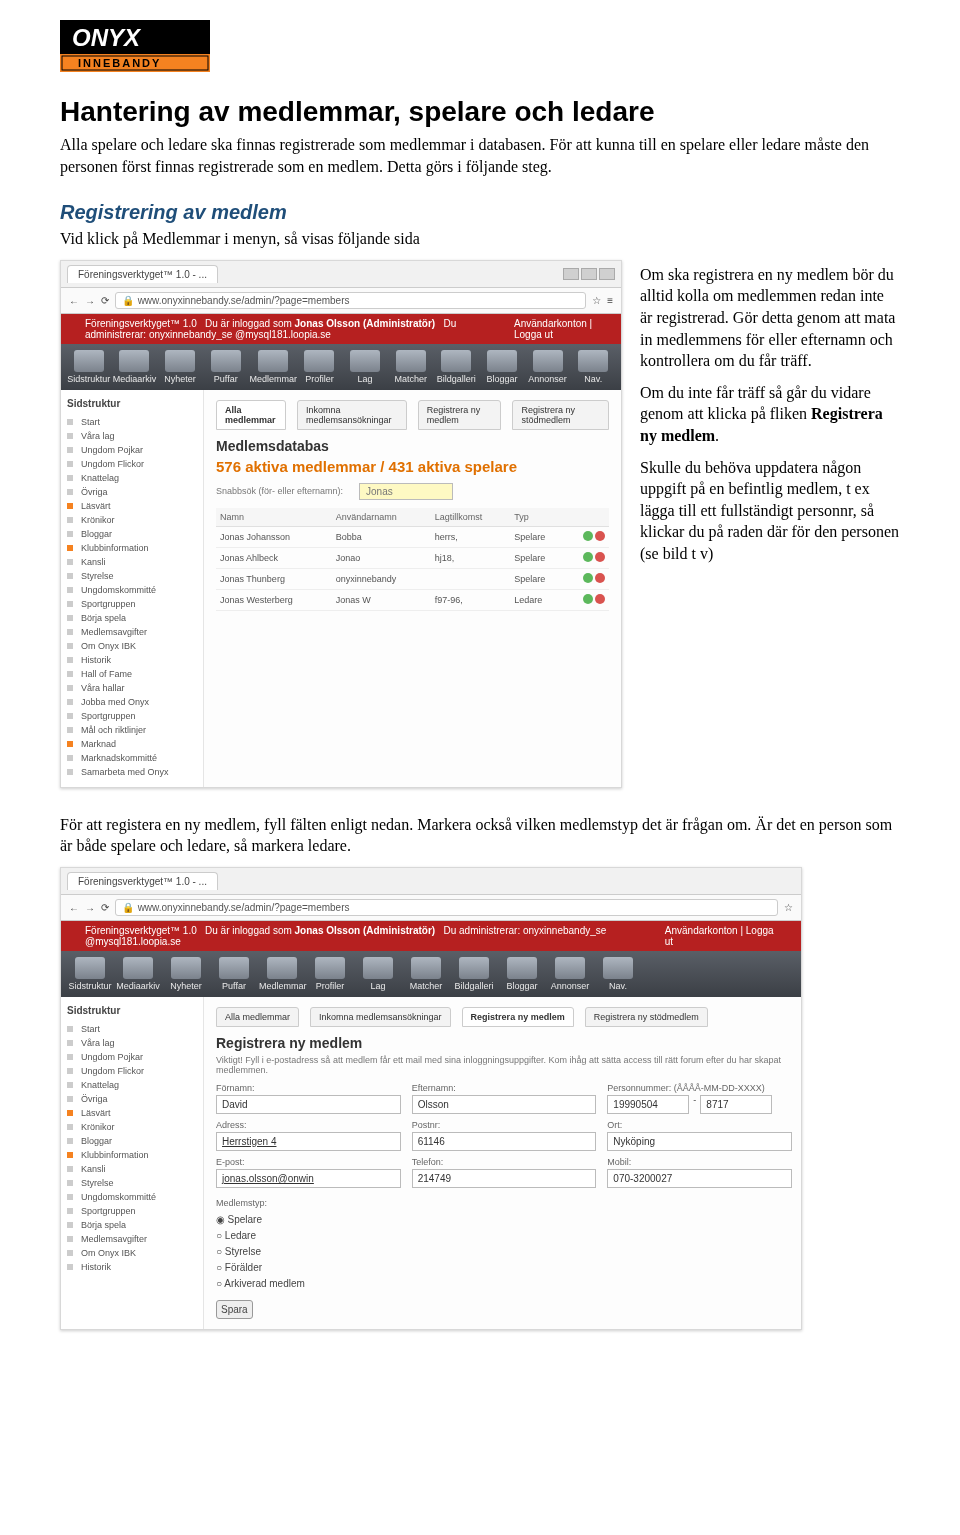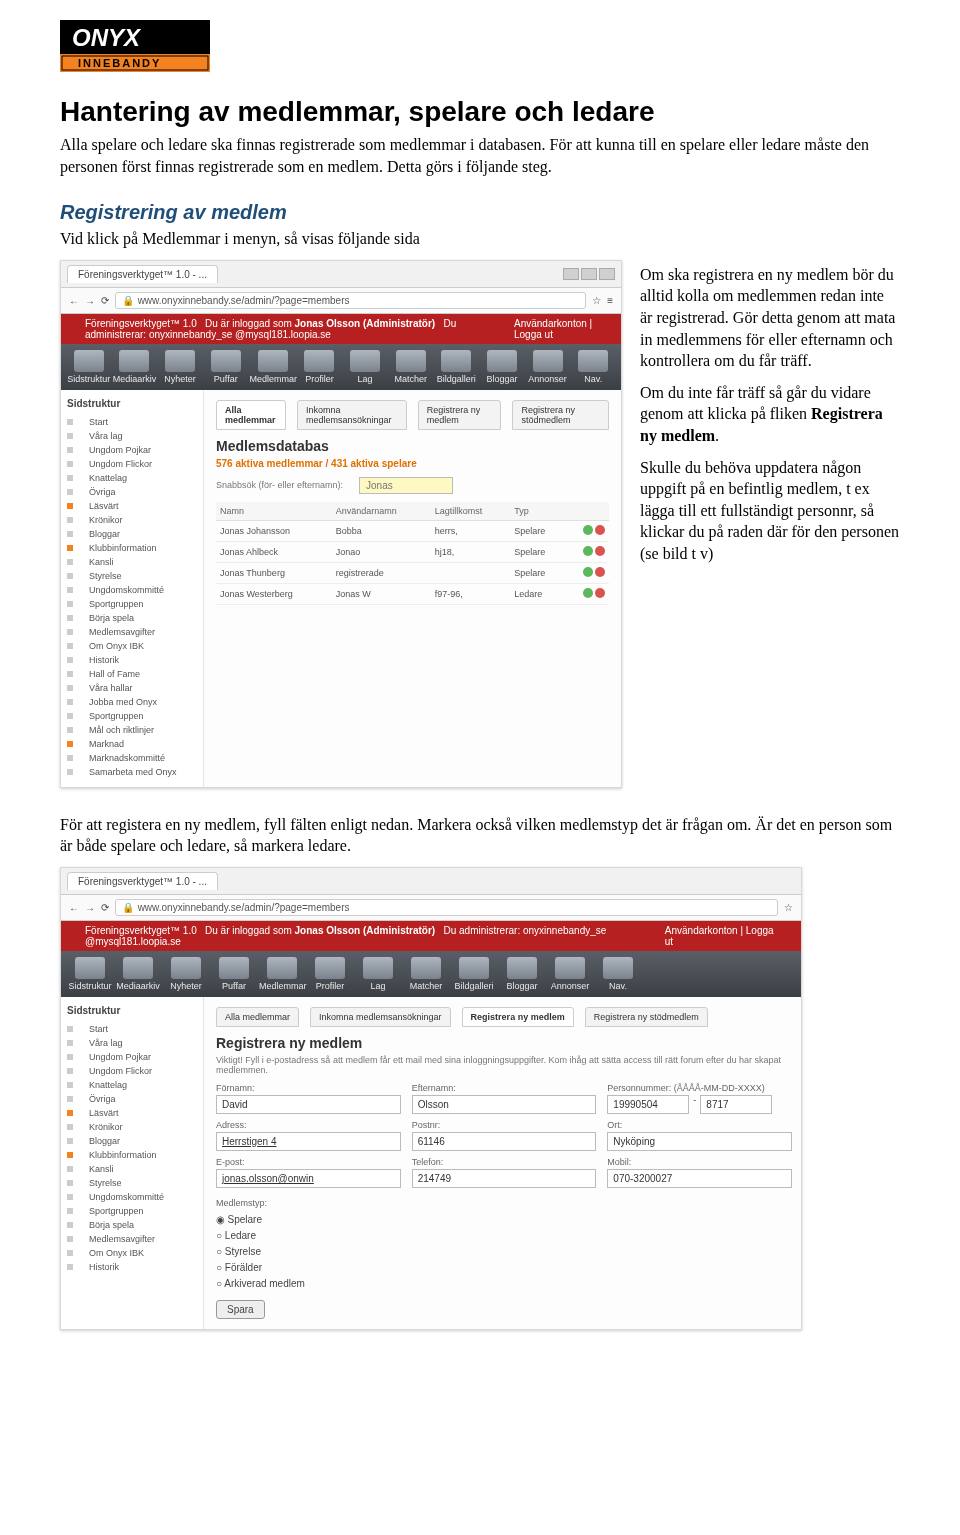"Start" .side-item { gap: 16px -> 8px }
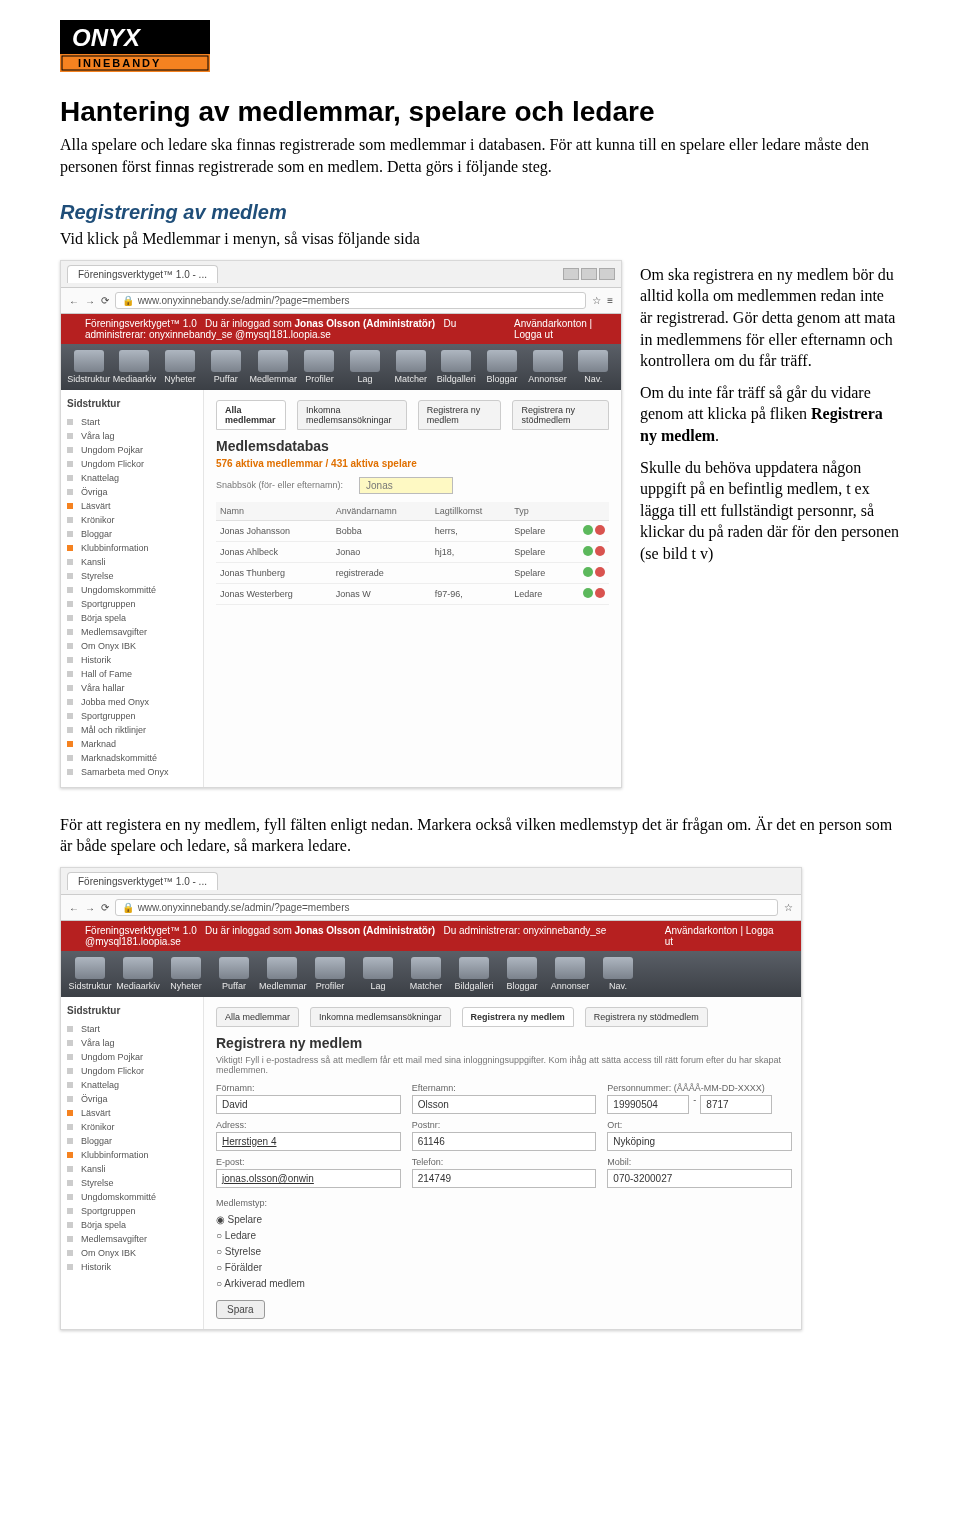"576 aktiva medlemmar / 431" .orange { font-size: 10px -> 15px }
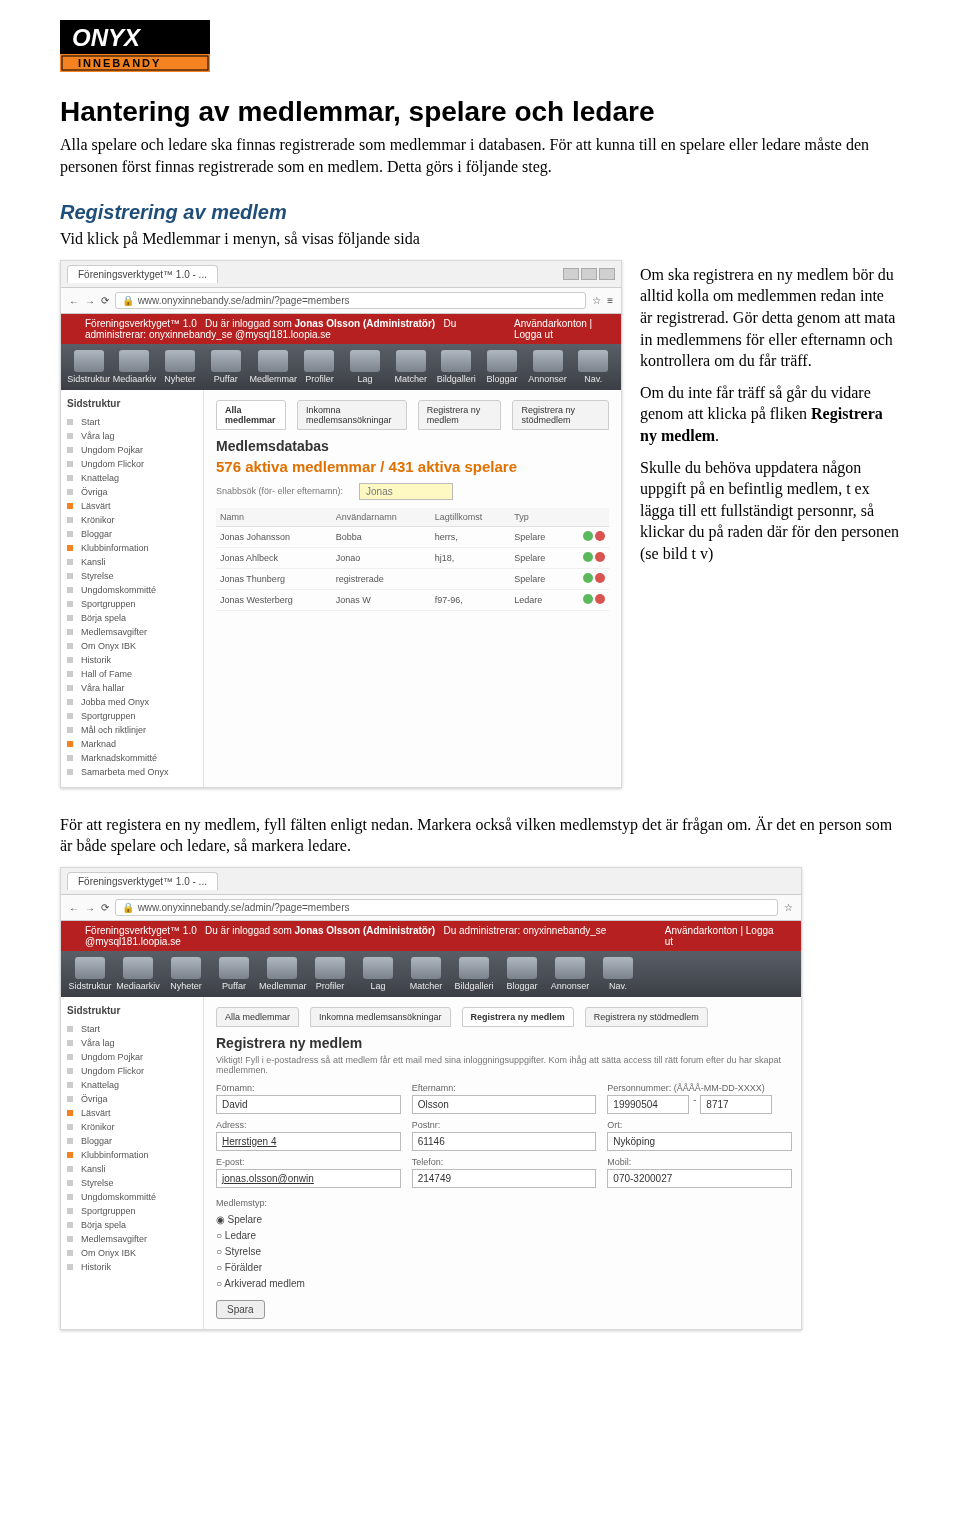"registrerade" td { text: registrerade -> onyxinnebandy }
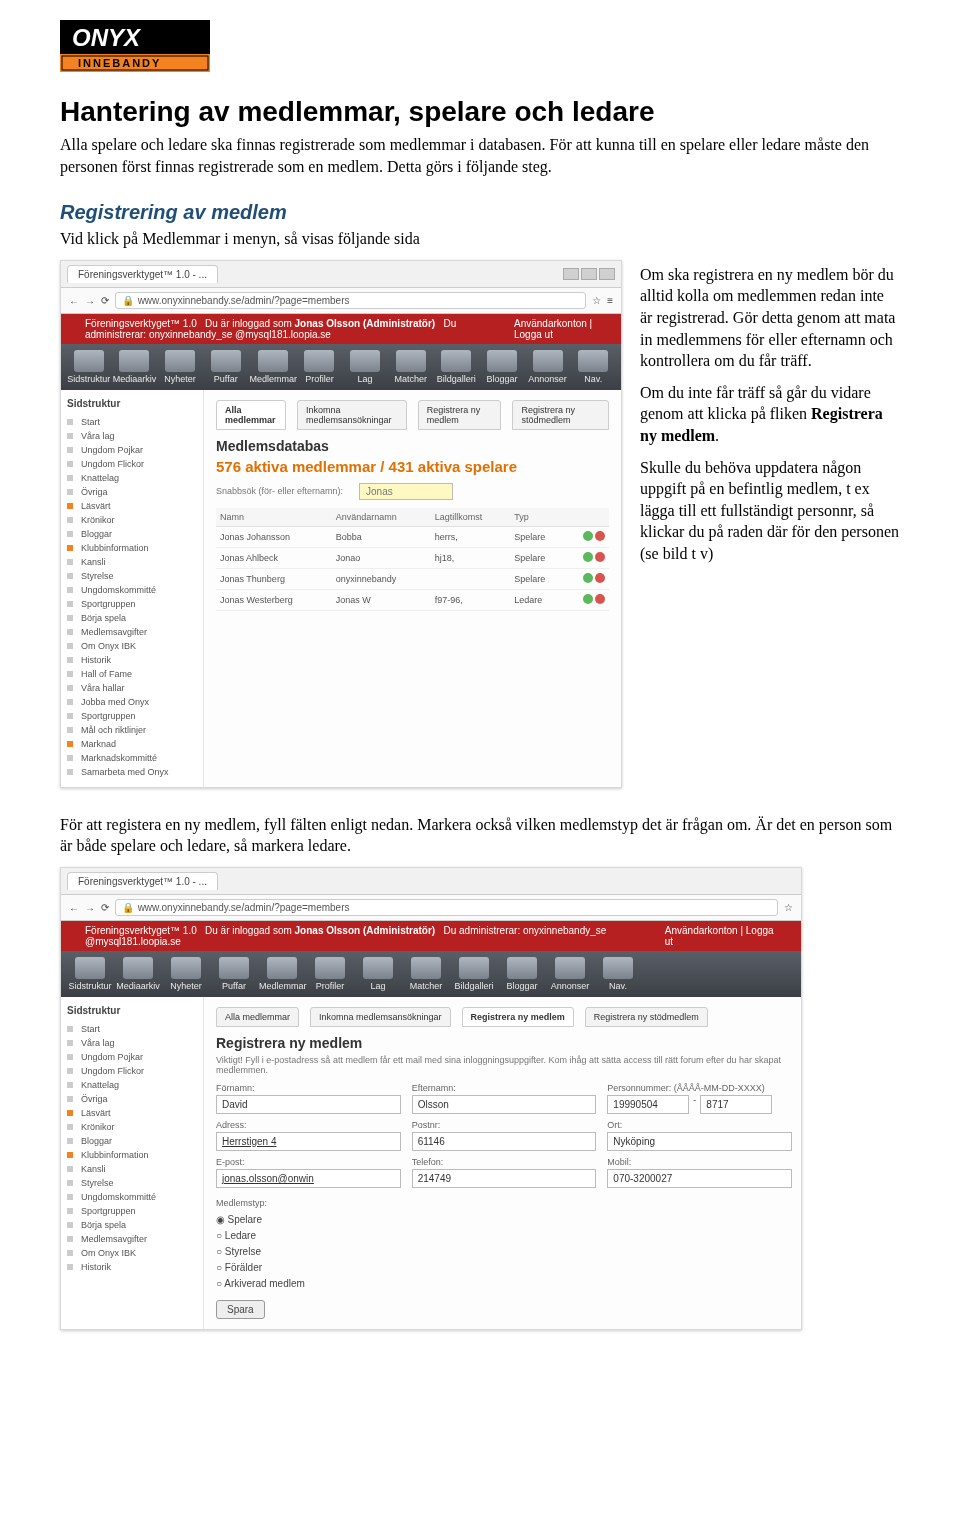"Spara" .sparabtn { padding: 3px 10px -> 3px 4px }
